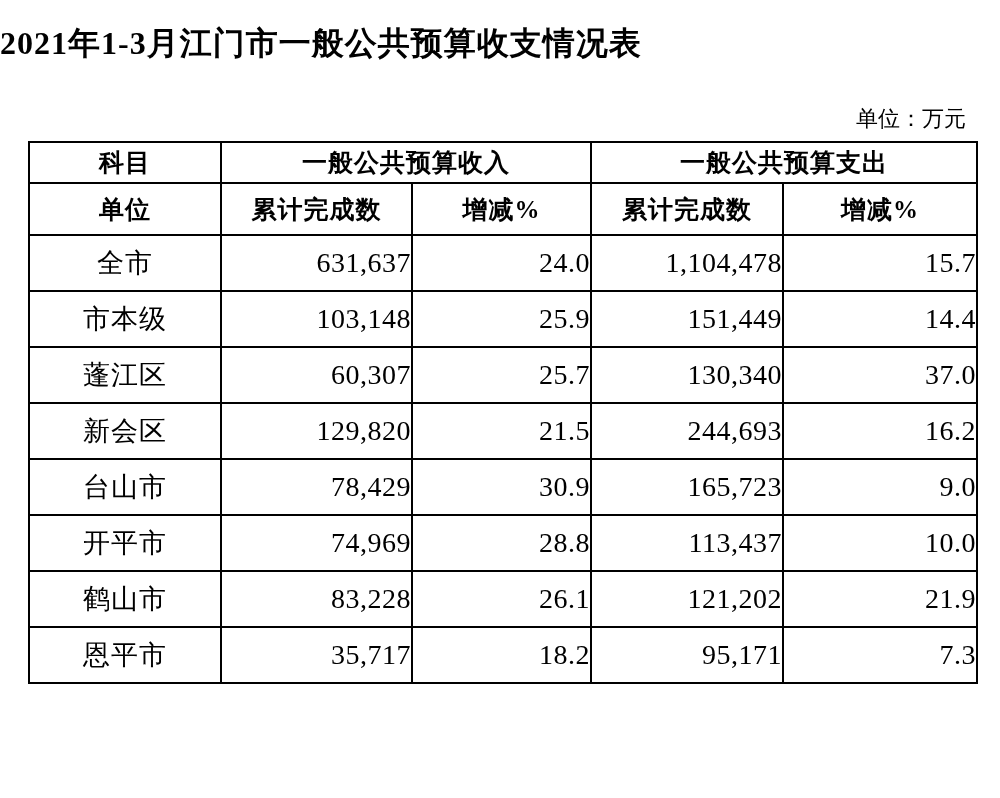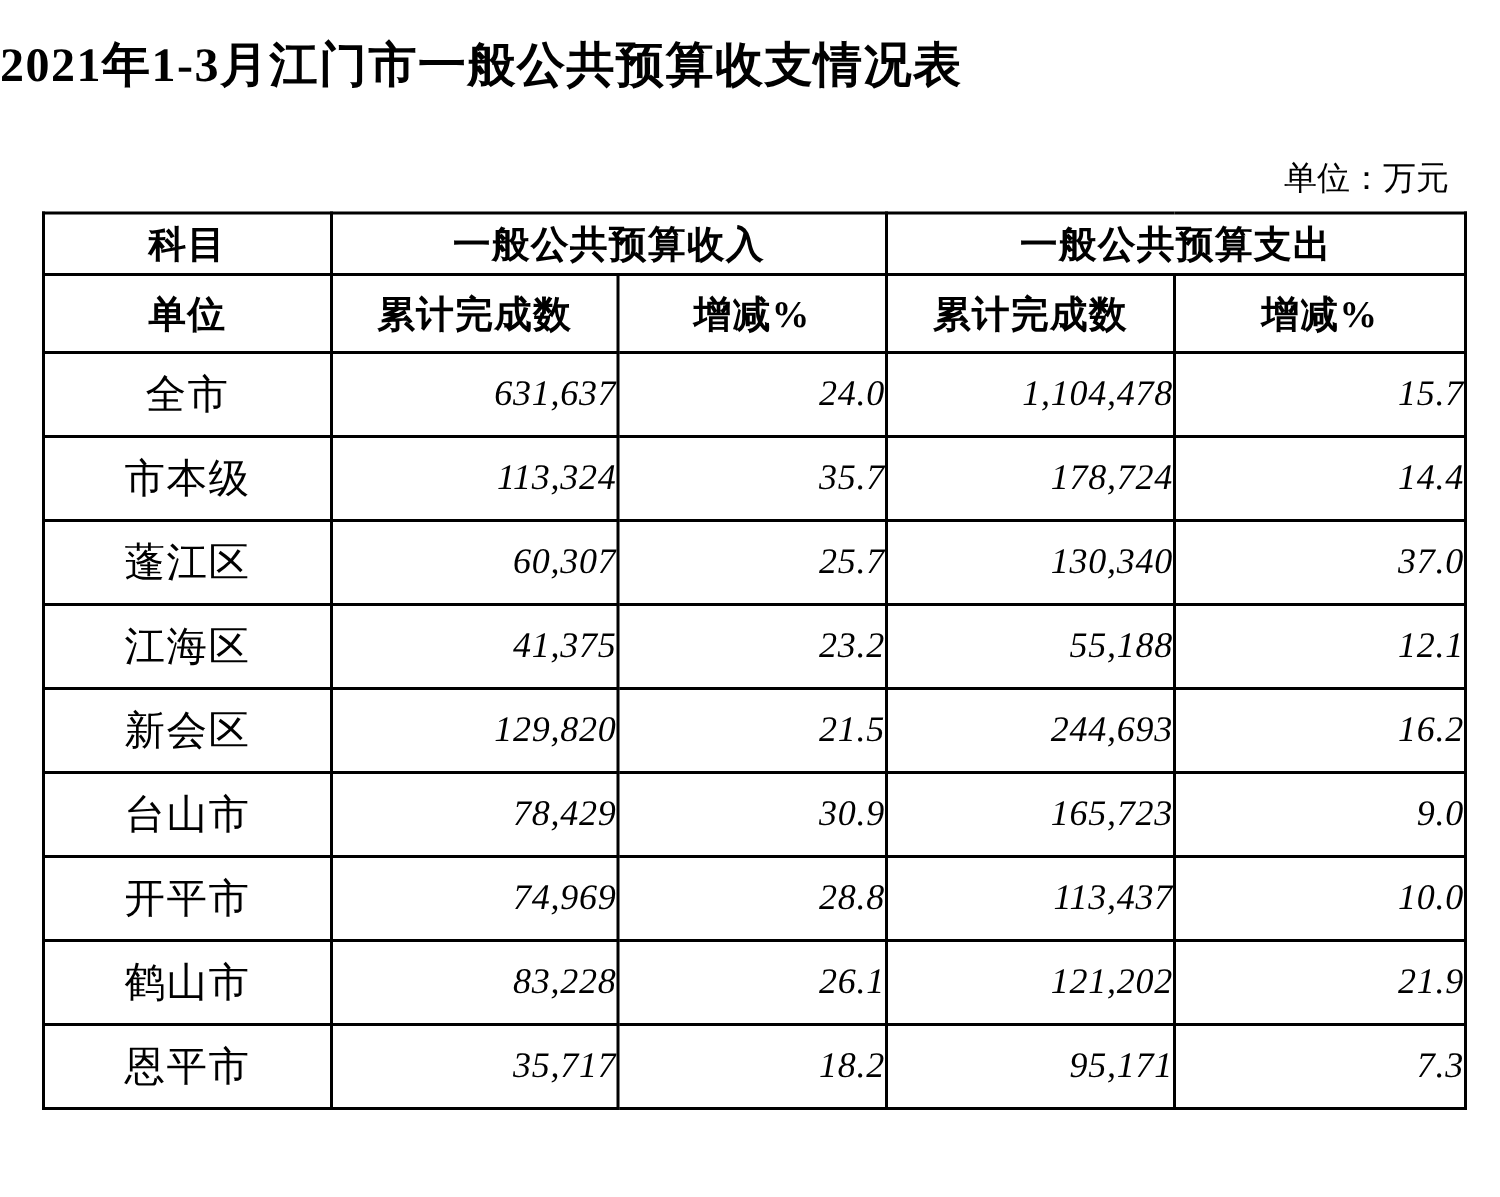"631,637" td.cell-num { font-size: 24px -> 28px; font-style: italic -> none }
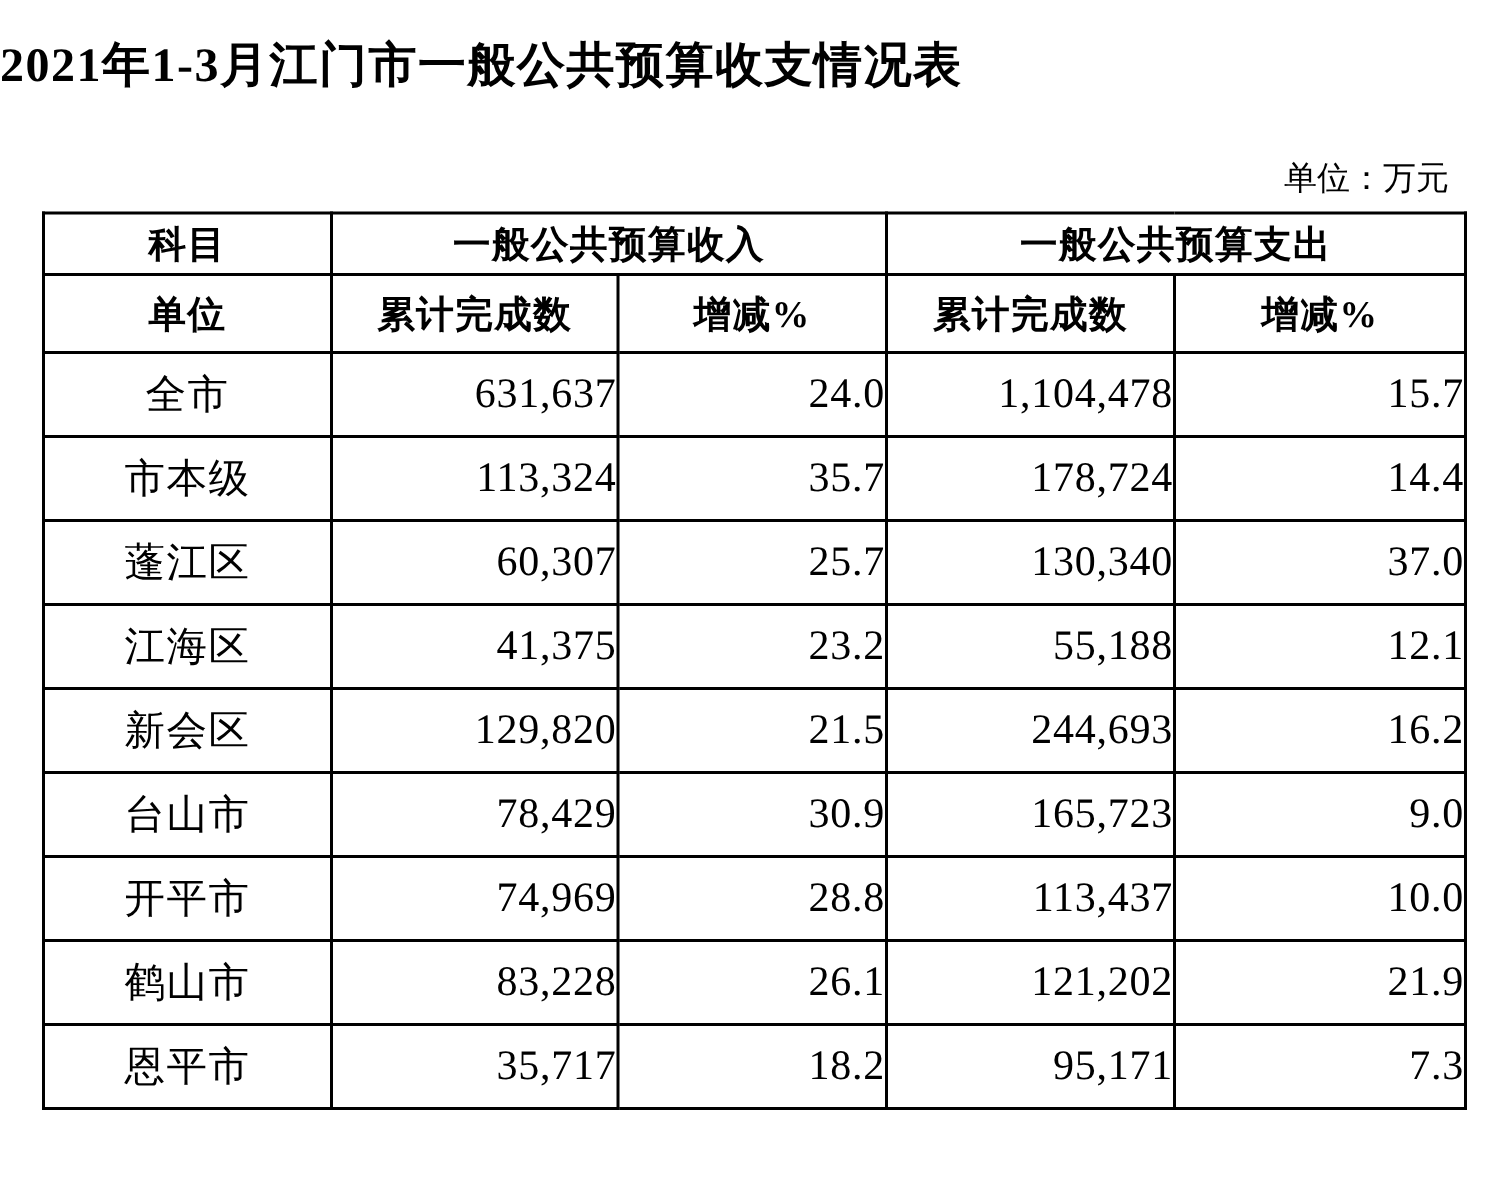"113,324" td.cell-num { text: 113,324 -> 103,148 }
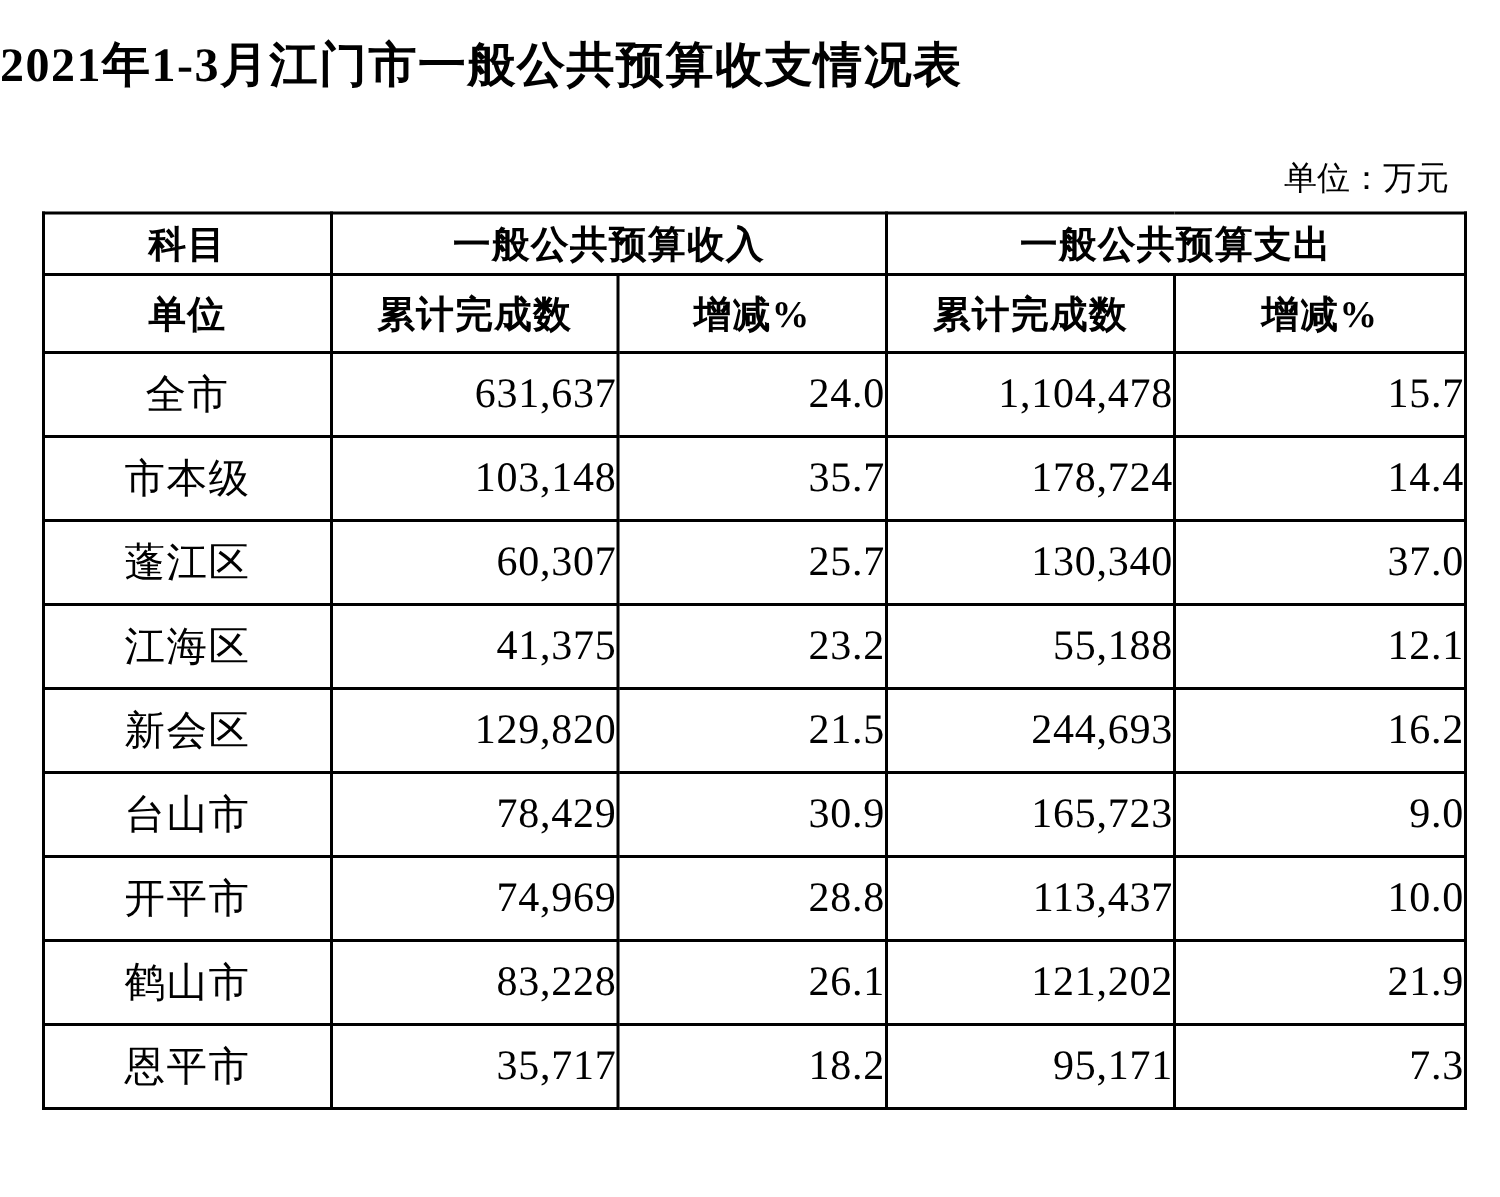"35.7" td.cell-num { text: 35.7 -> 25.9 }
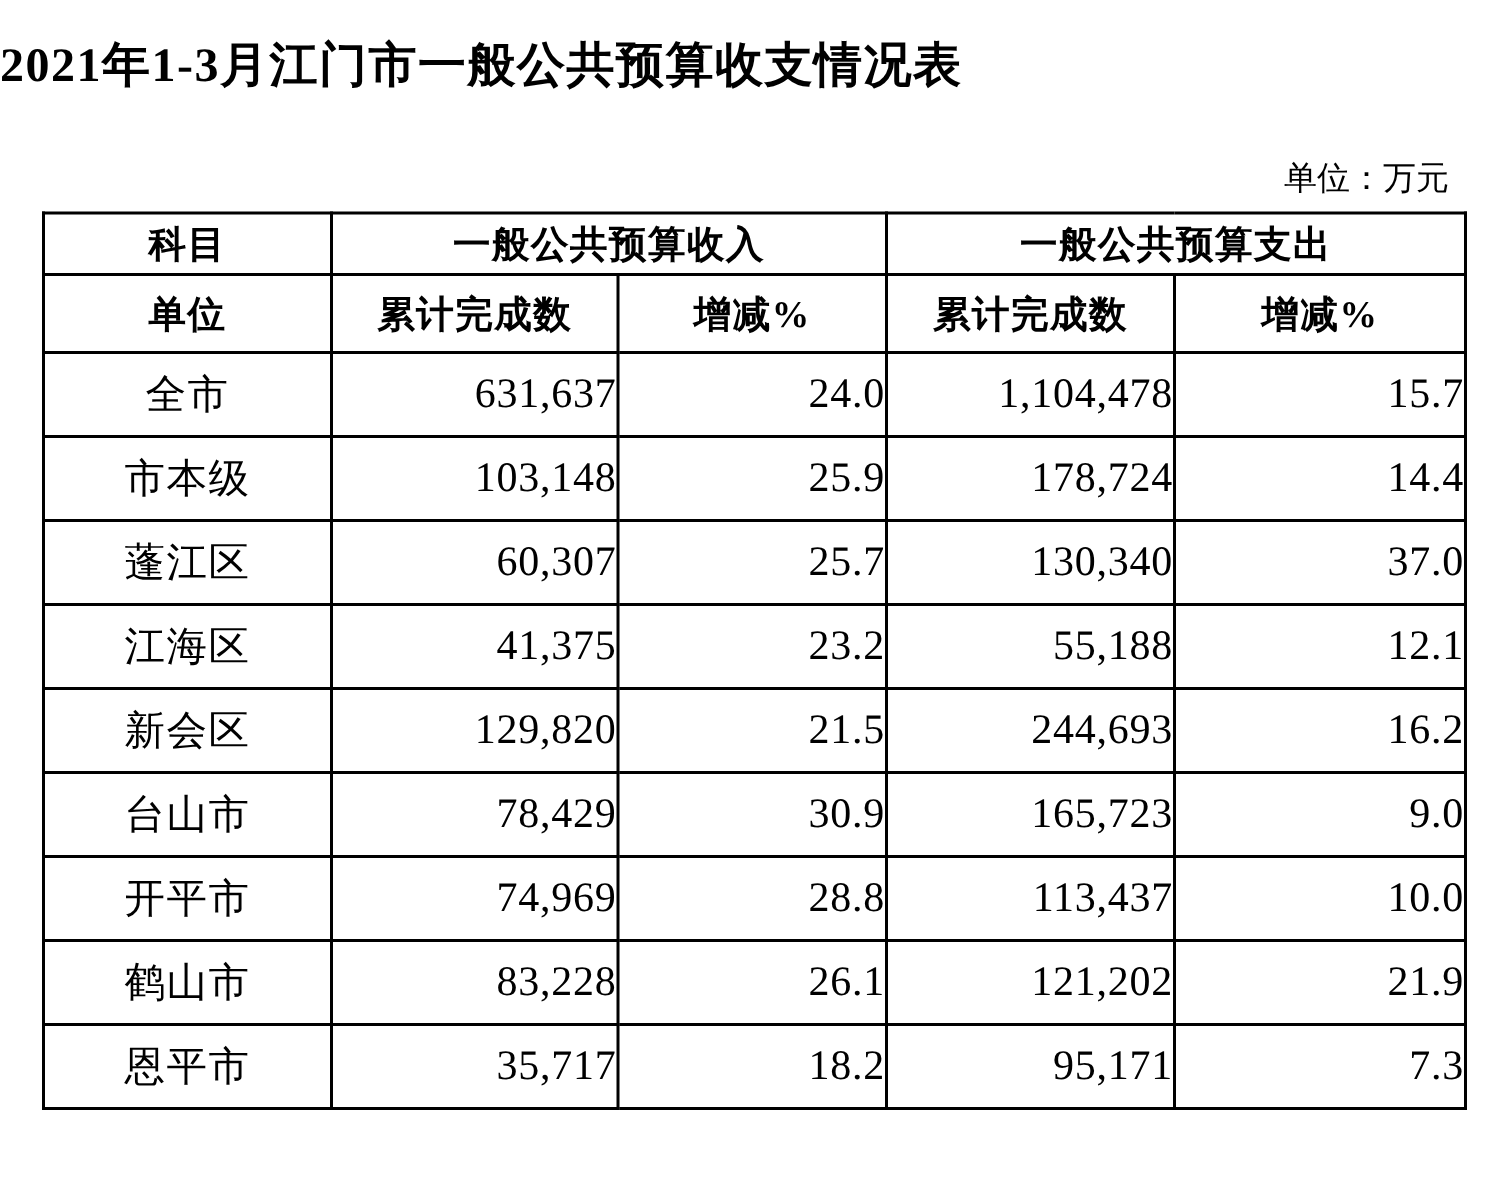"178,724" td.cell-num { text: 178,724 -> 151,449 }
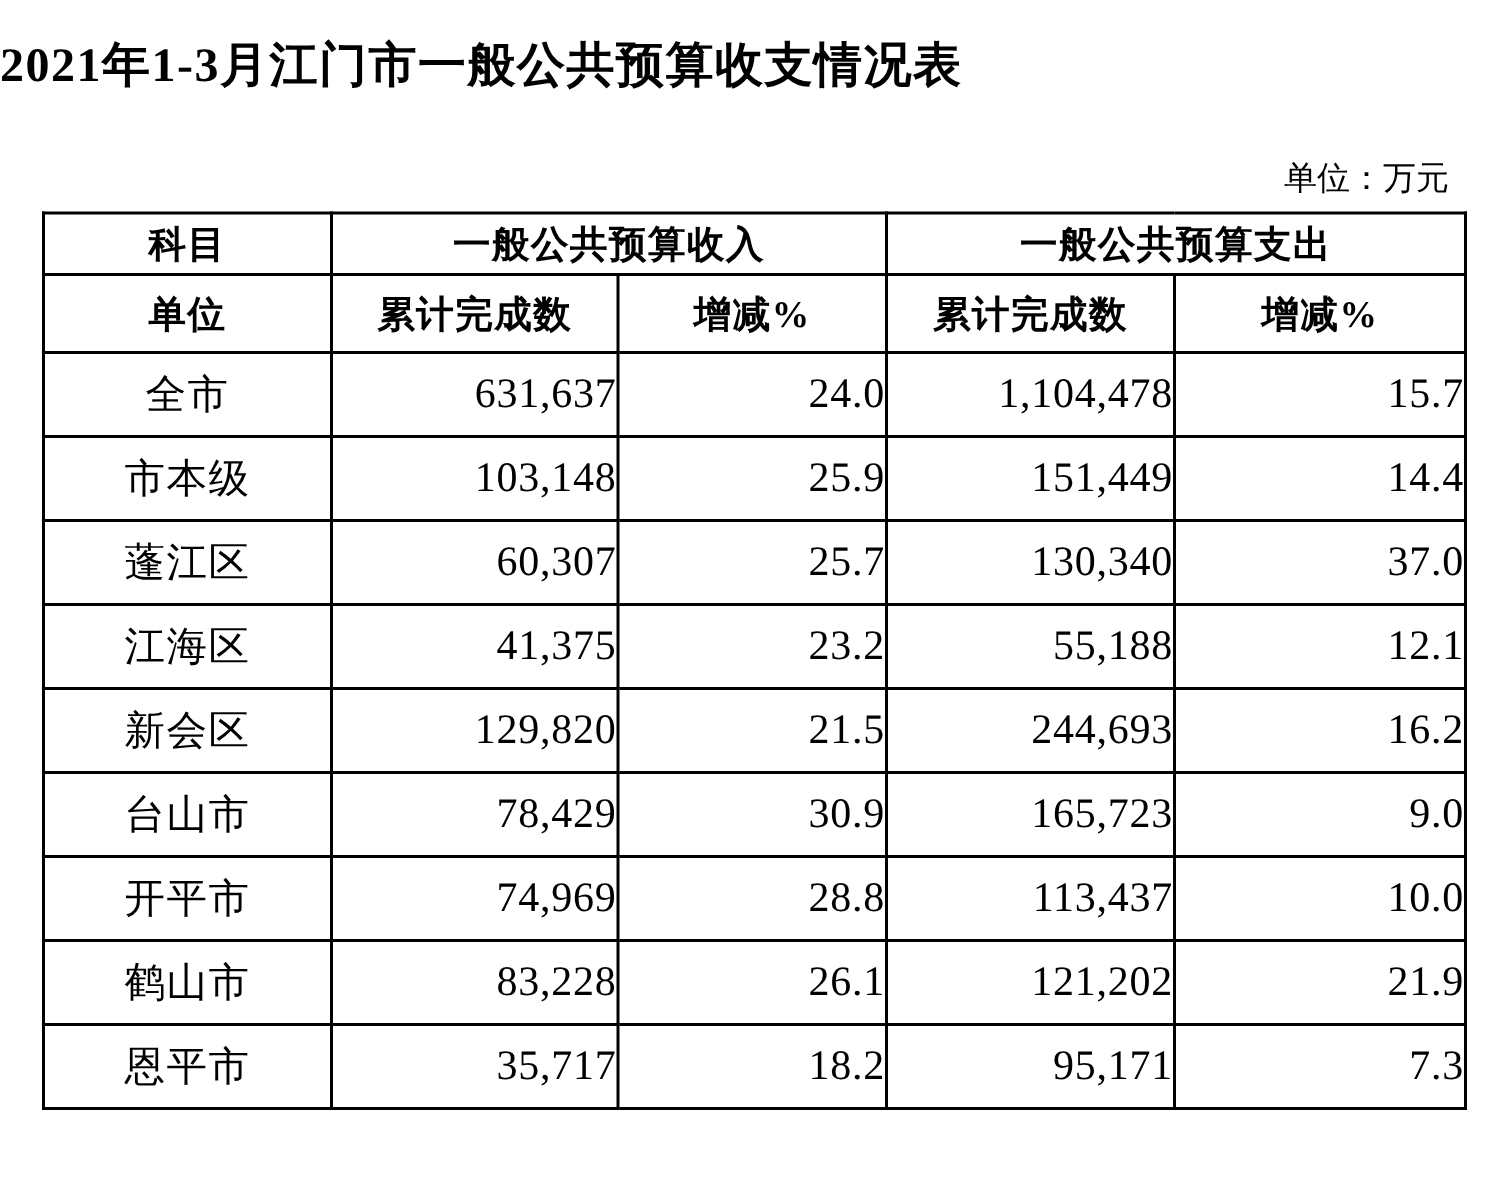"江海区" tr.data-row { html: <tr> <td>江海区</td> <td>41,375</td> <td>23.2</td> <td>55,188</td> <td>12.1</td> </tr> -> none }
